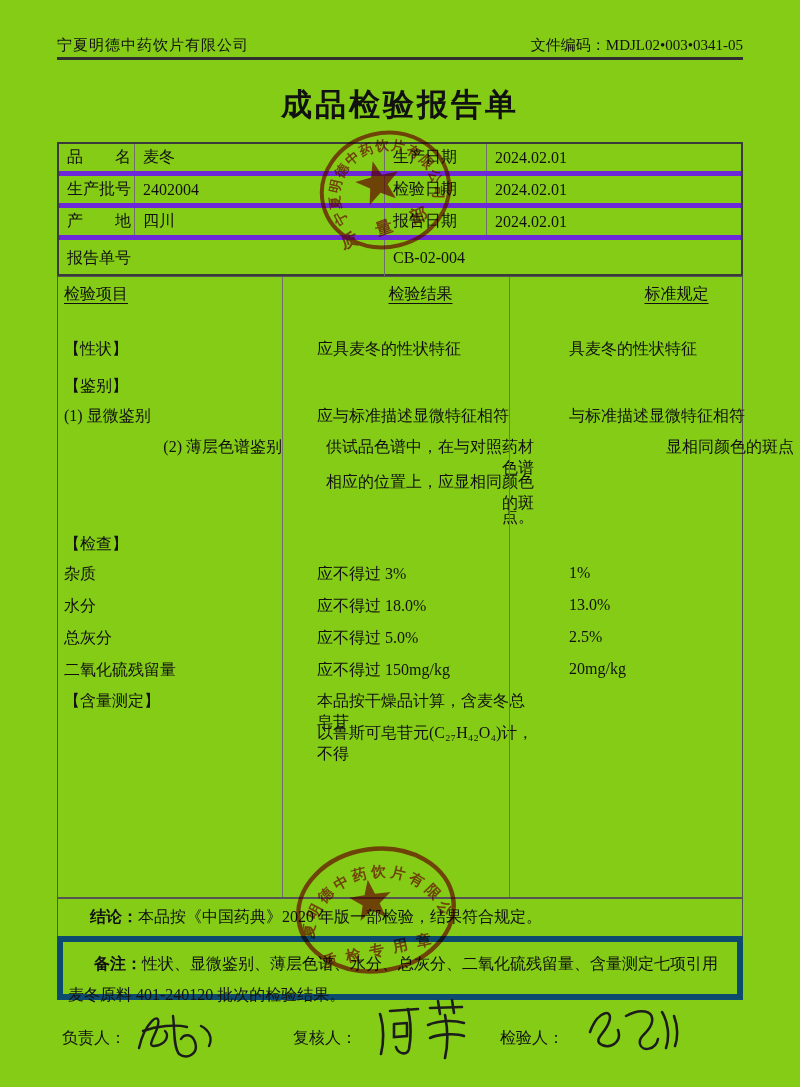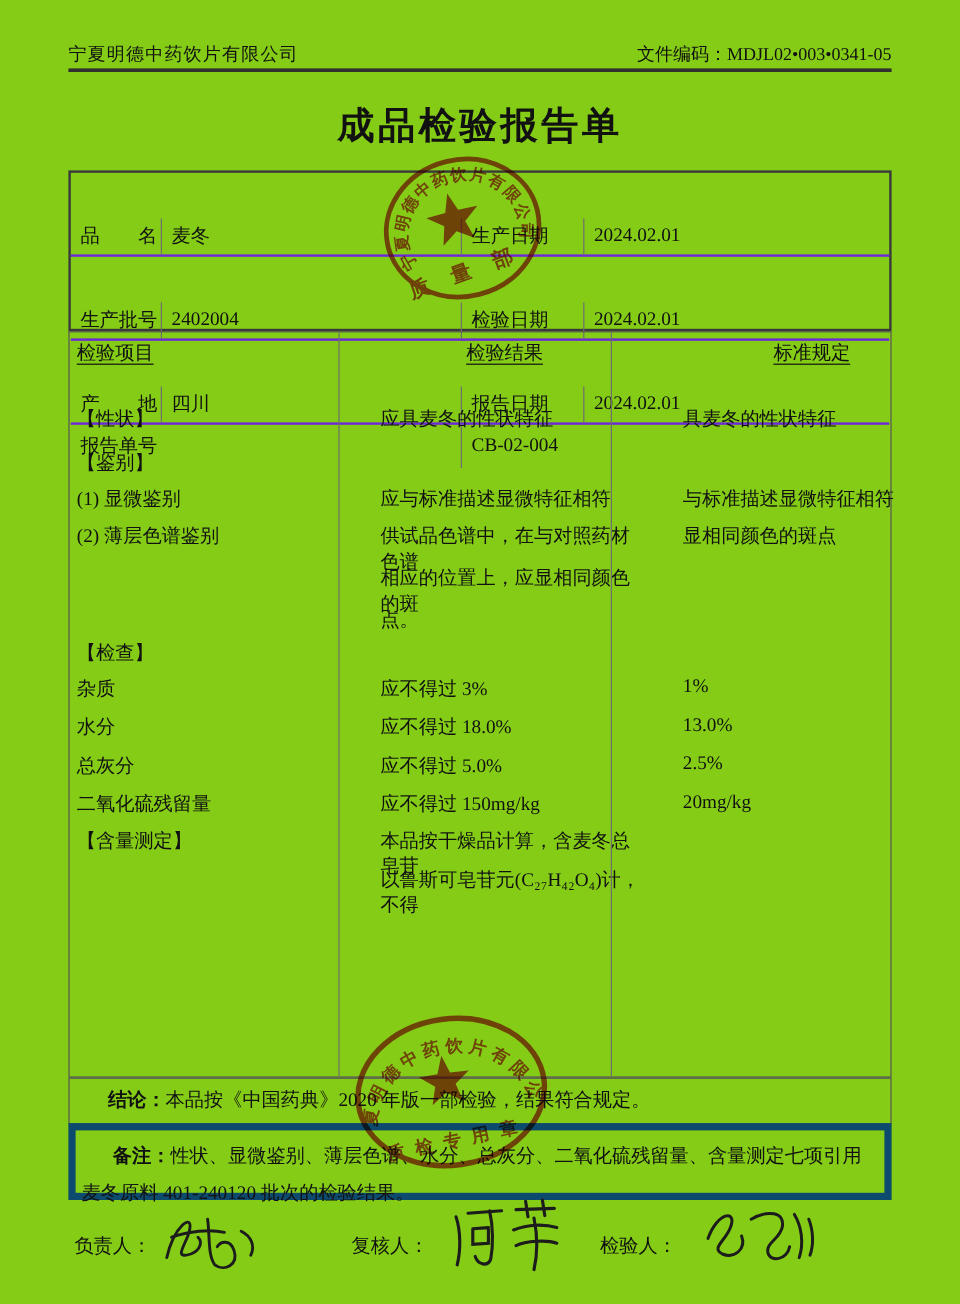"品名" .irow { border-bottom: 2px solid #6d28d9 -> 5px solid #6d28d9; margin-top: 38px -> none }
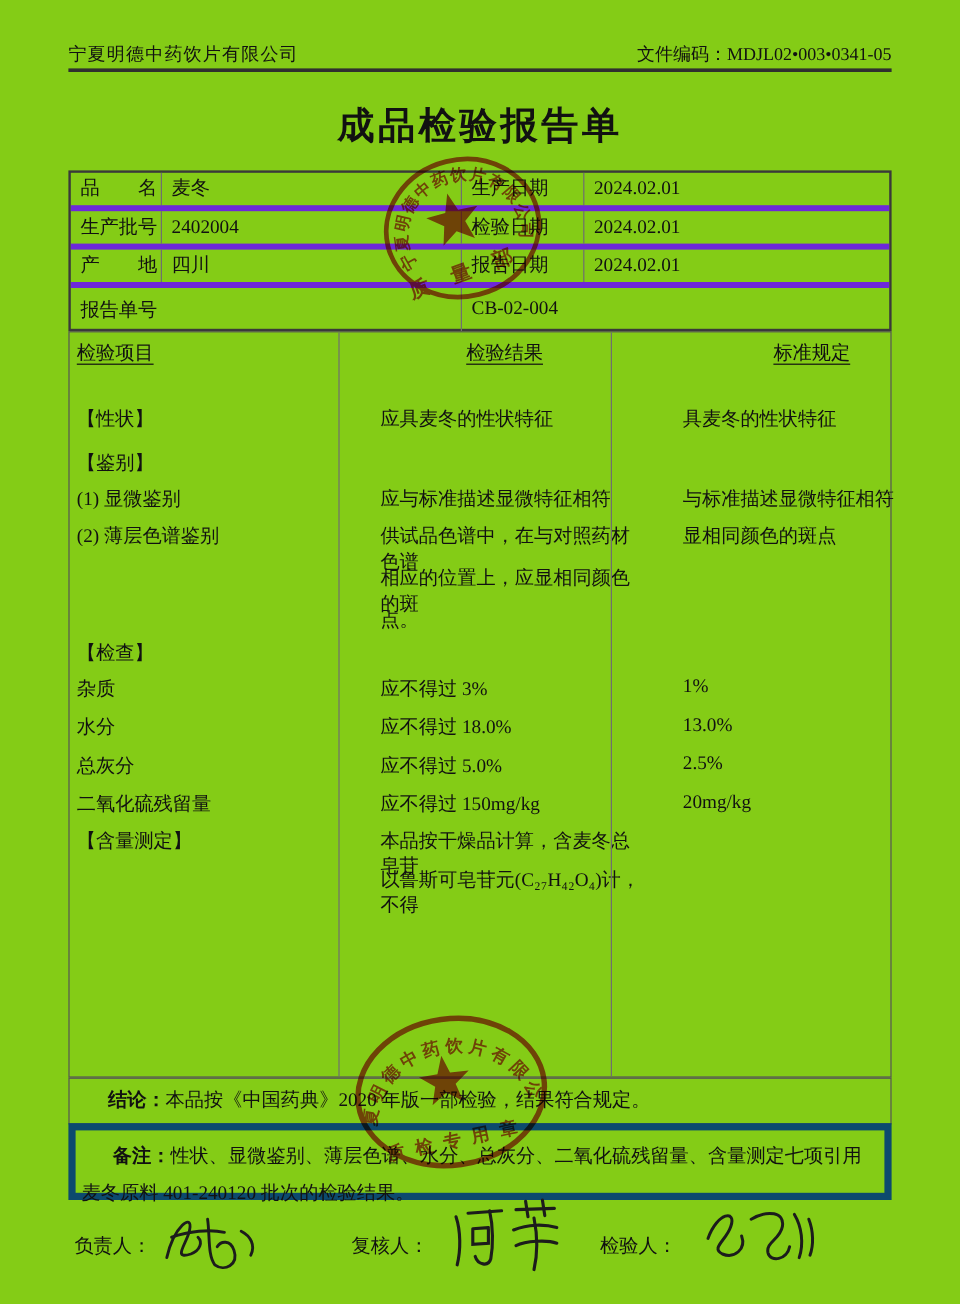"(2) 薄层色谱鉴别" .rh97 { text-align: none -> right }
